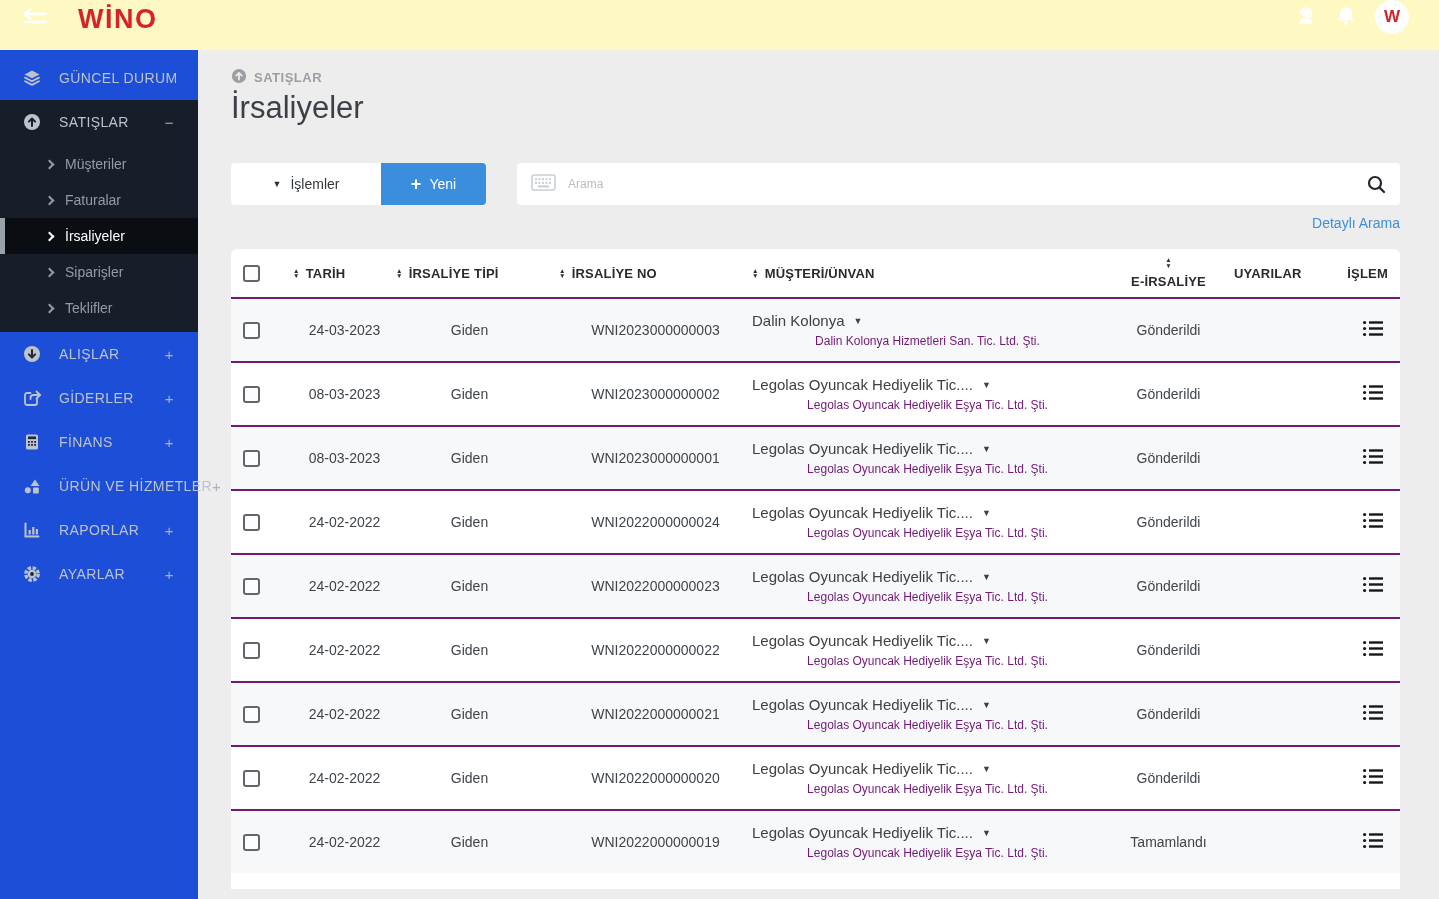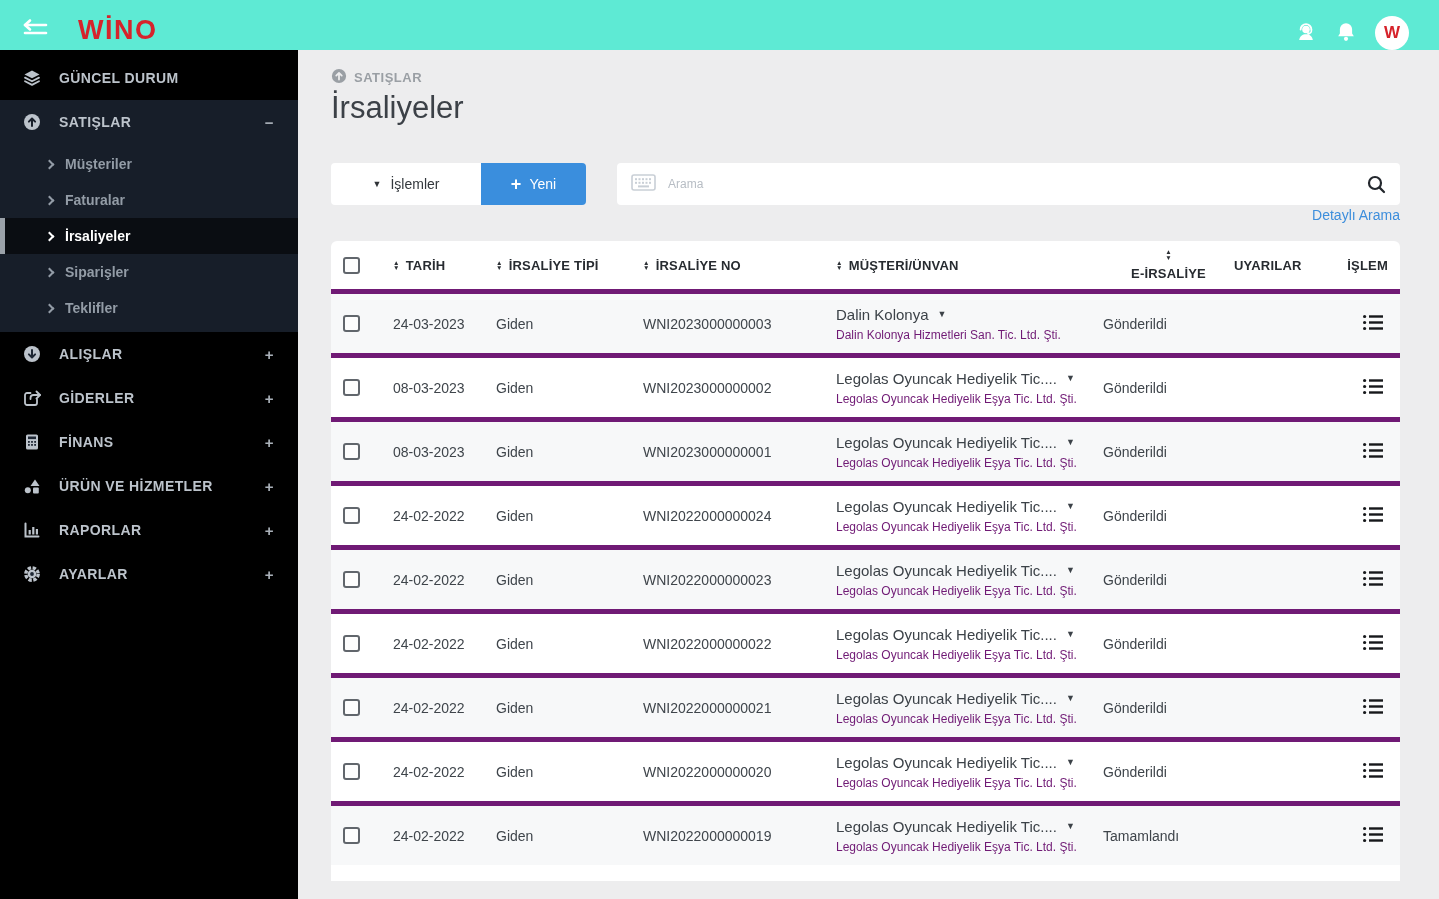"WİNO" .topbar { align-items: flex-end -> flex-start; background: #5eead4 -> #fef9c3 }
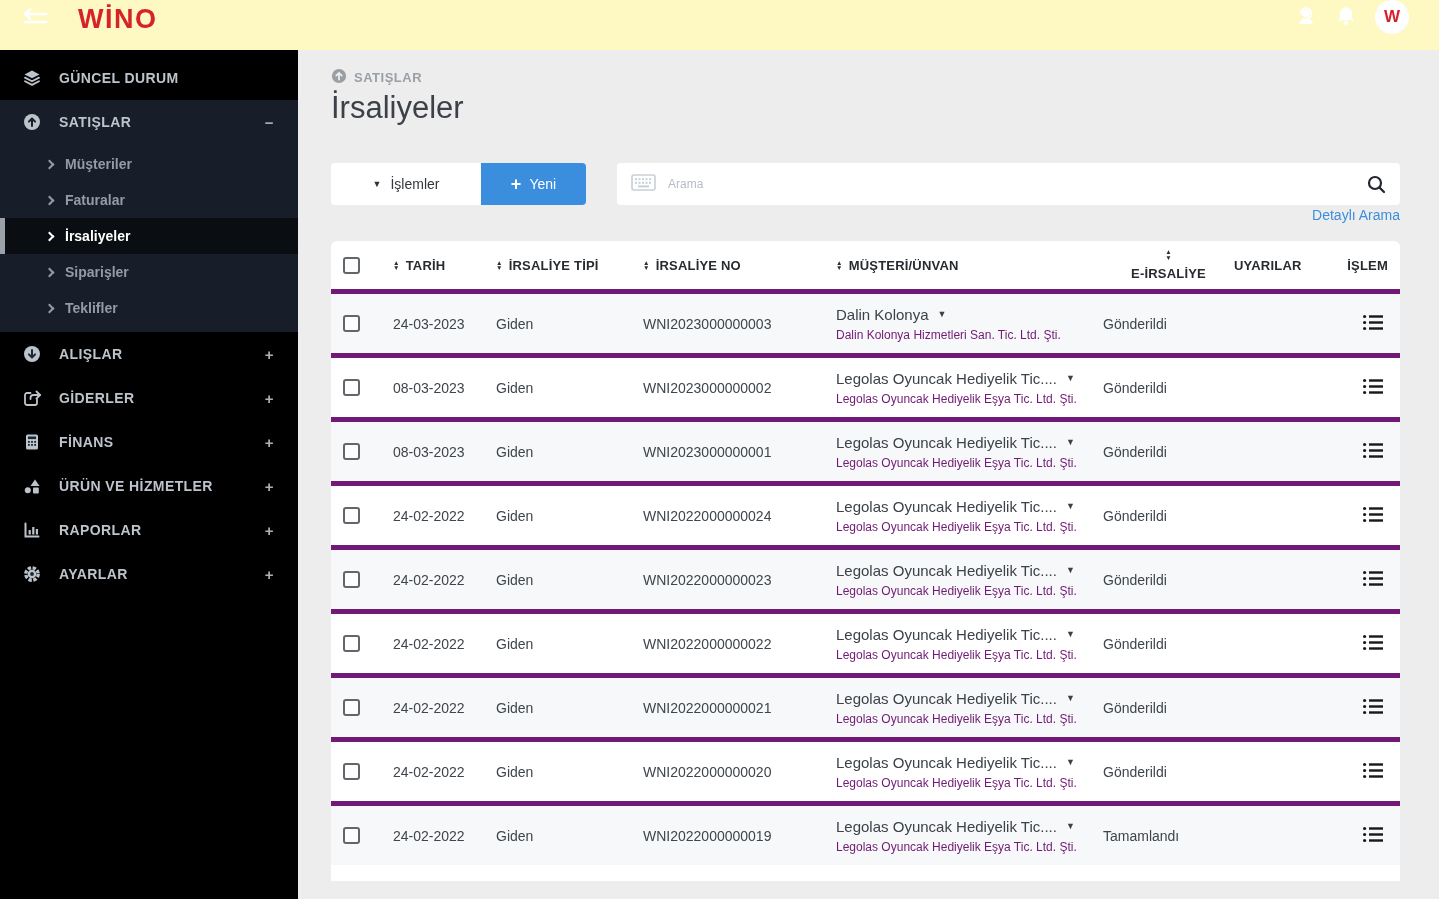"GÜNCEL DURUM" .sidebar { background: #000000 -> #1d4ed8; font-weight: bold -> none; width: 298px -> 198px }
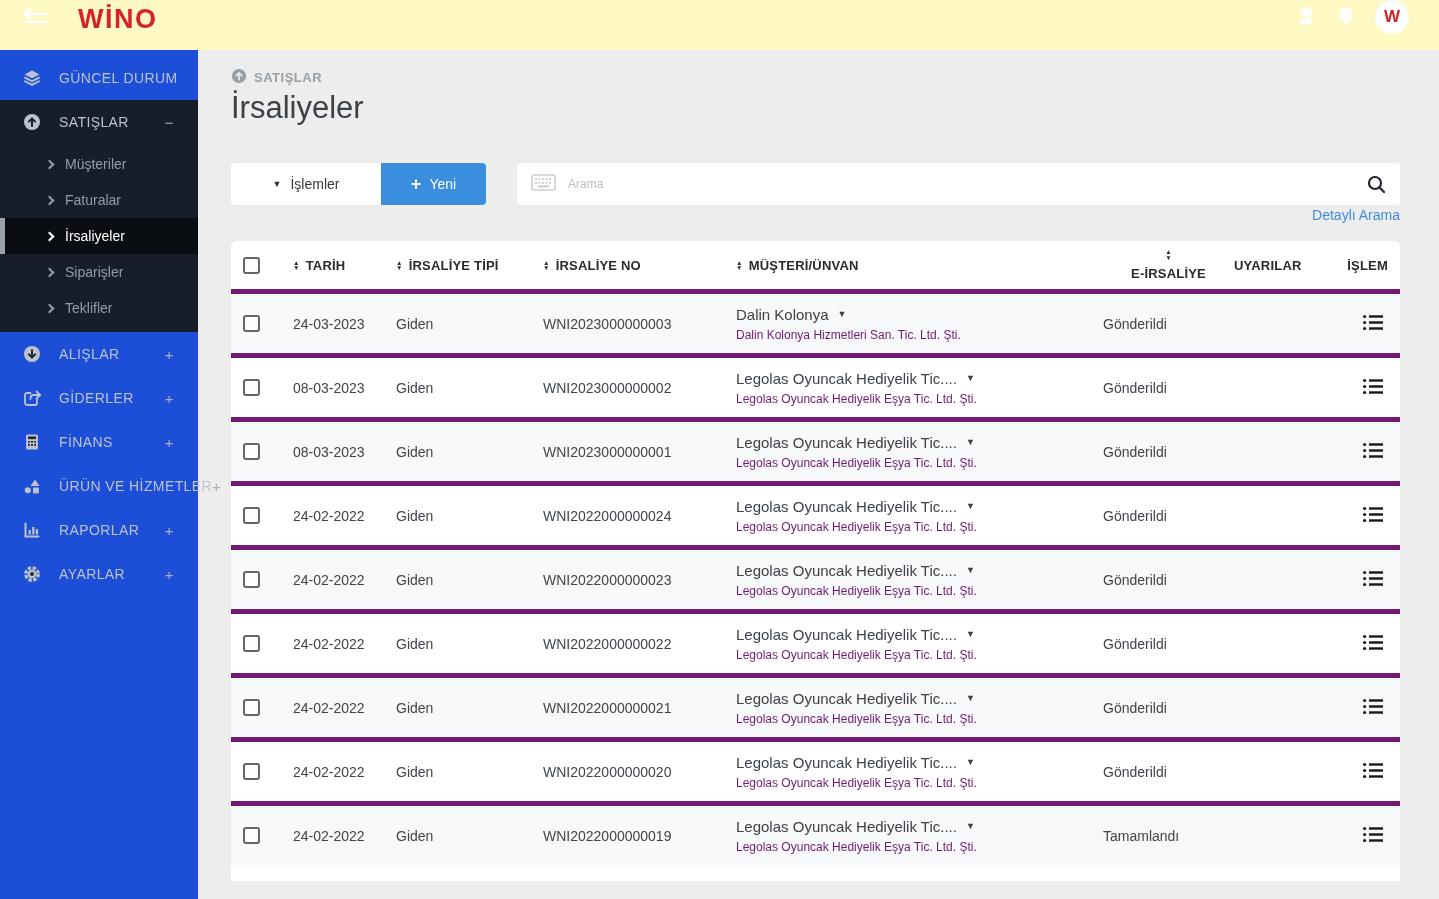"Detaylı Arama" .detail-row { margin-top: 1px -> 9px }
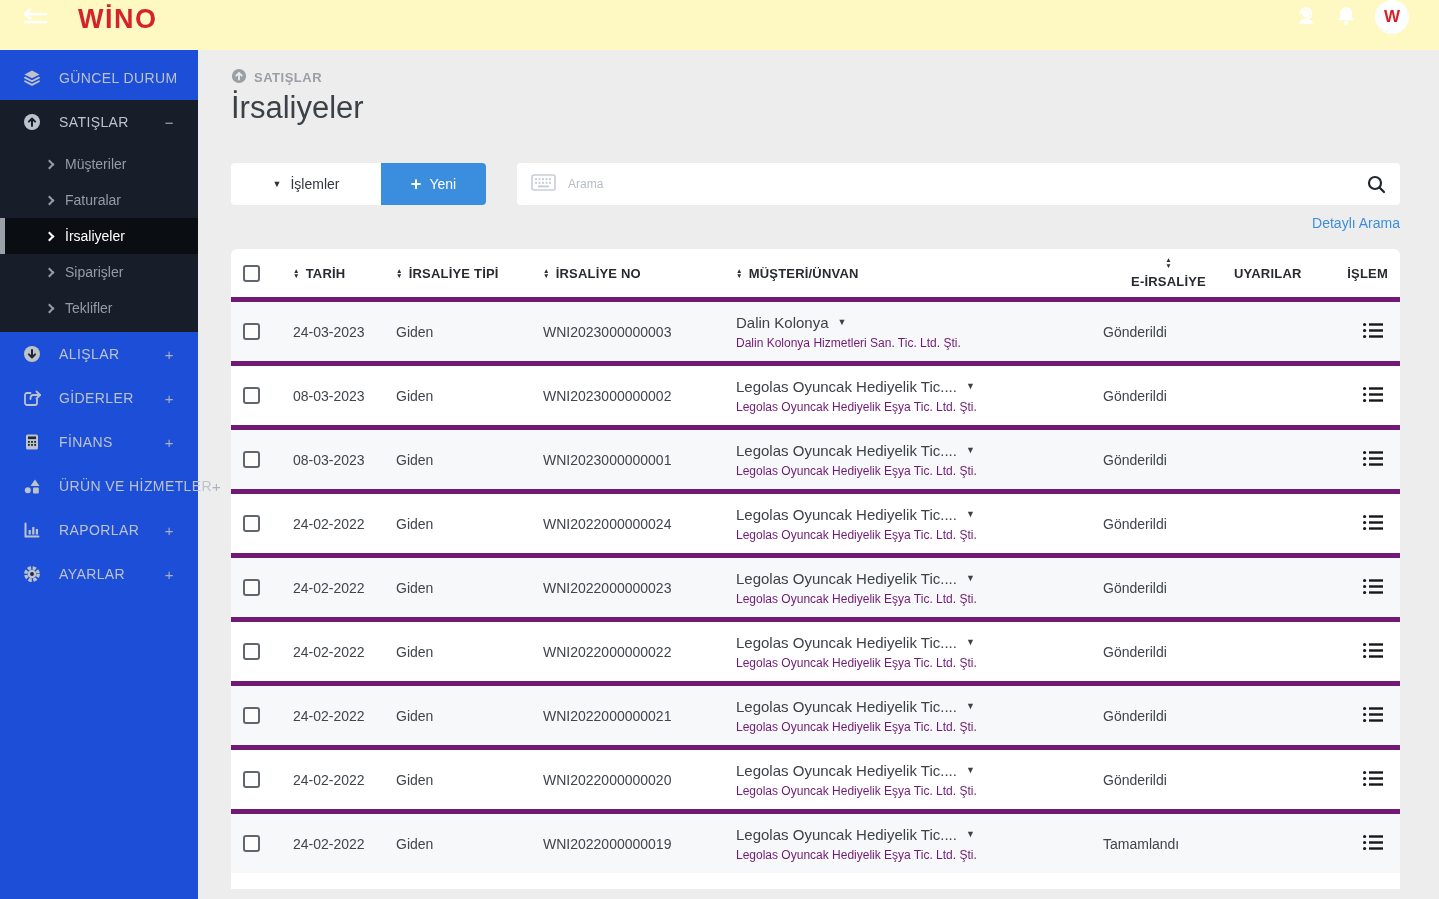"İRSALİYE NO" .col-no { margin-left: none -> 16px }
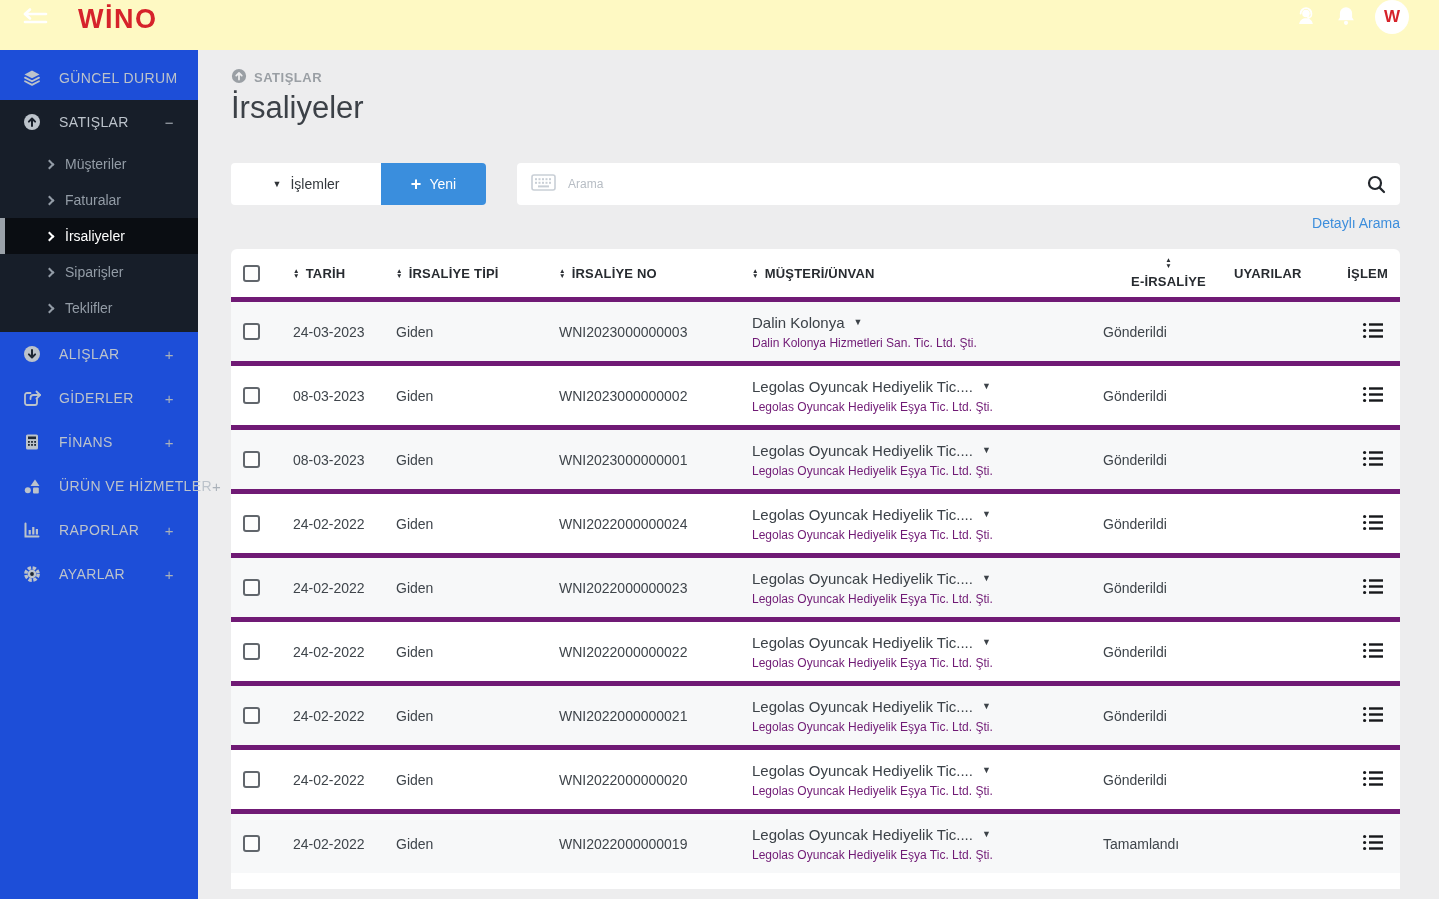"24-03-2023" .trow { border-top: 5px solid #701a75 -> 2px solid #701a75; text-align: none -> center }
